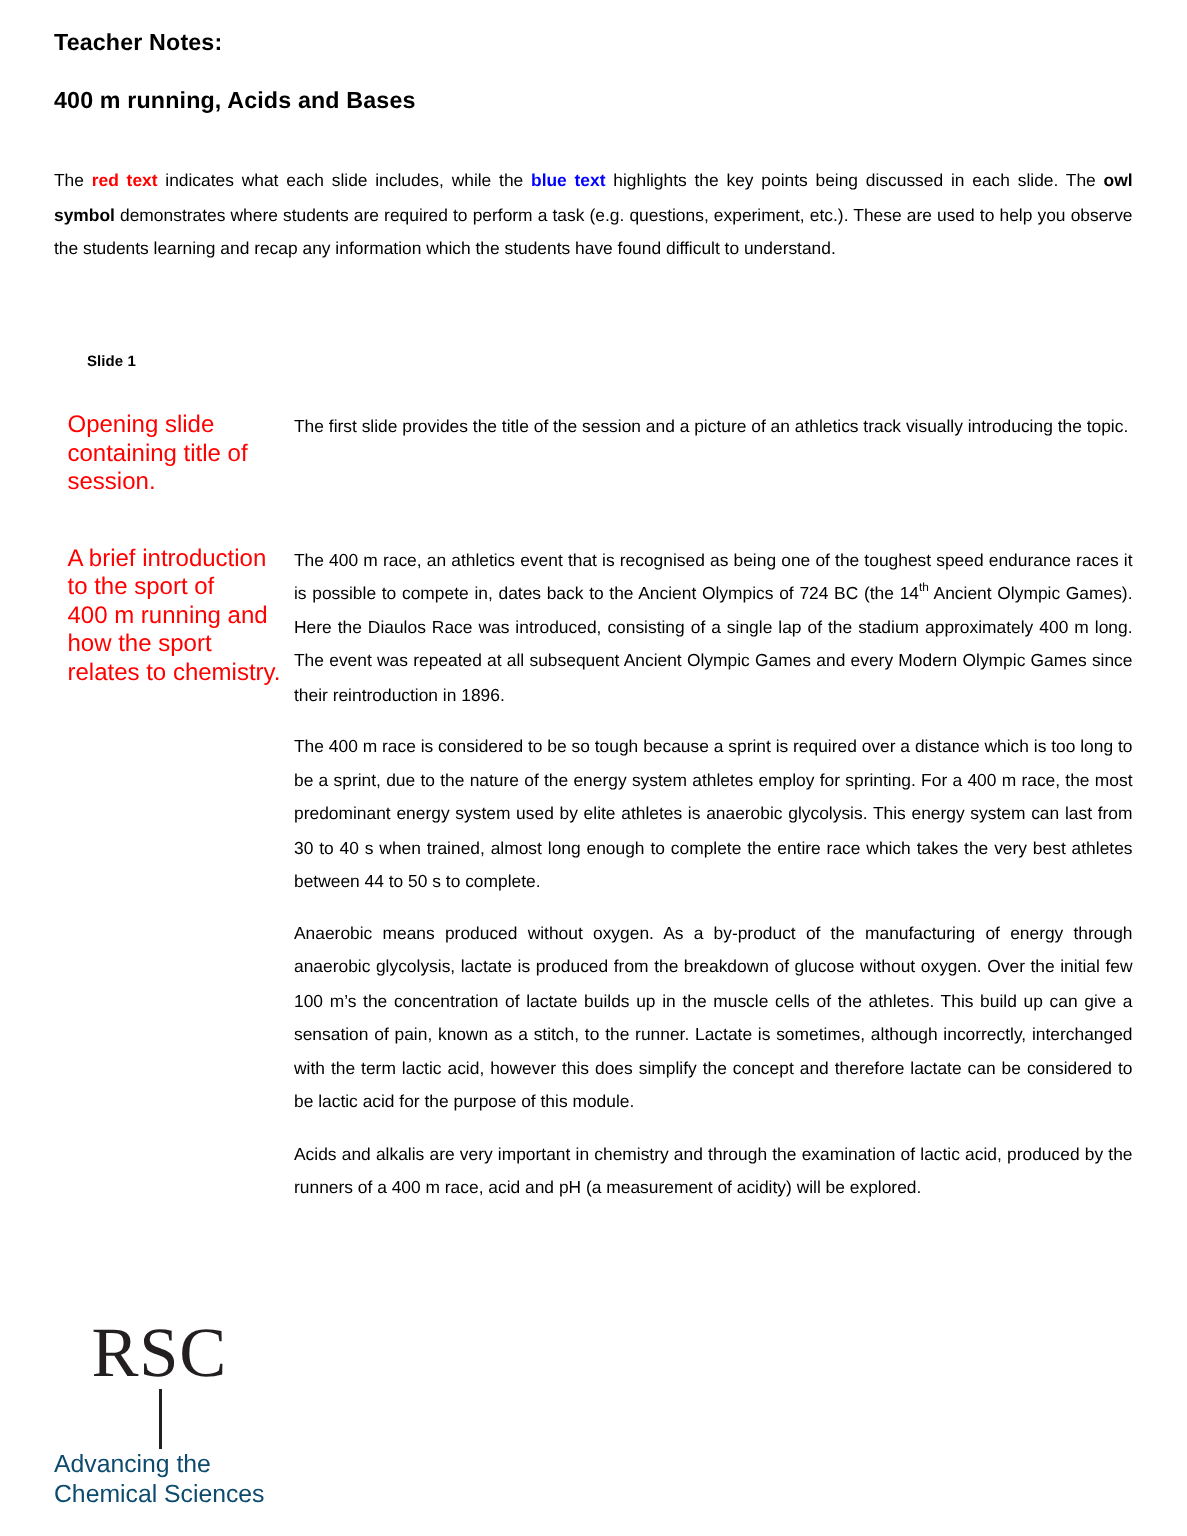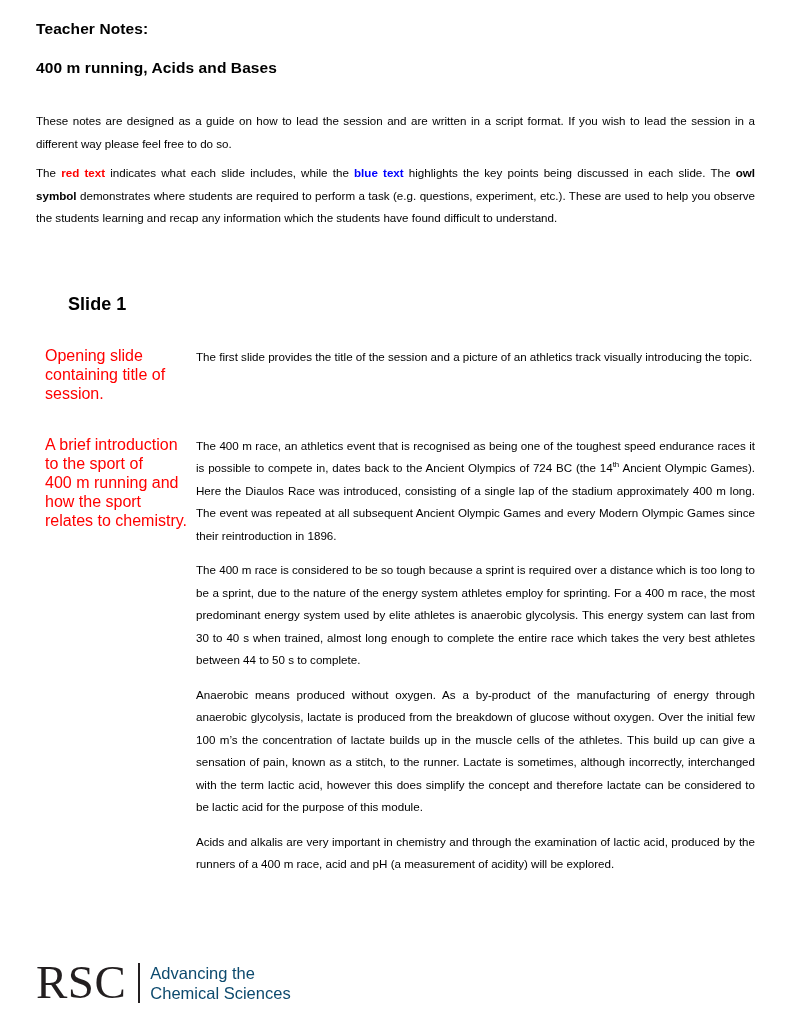"These notes are designed as" p { html: <p>These notes are designed as a guide on how to lead the session and are written in a script format. If you wish to lead the session in a different way please feel free to do so.</p> -> none }
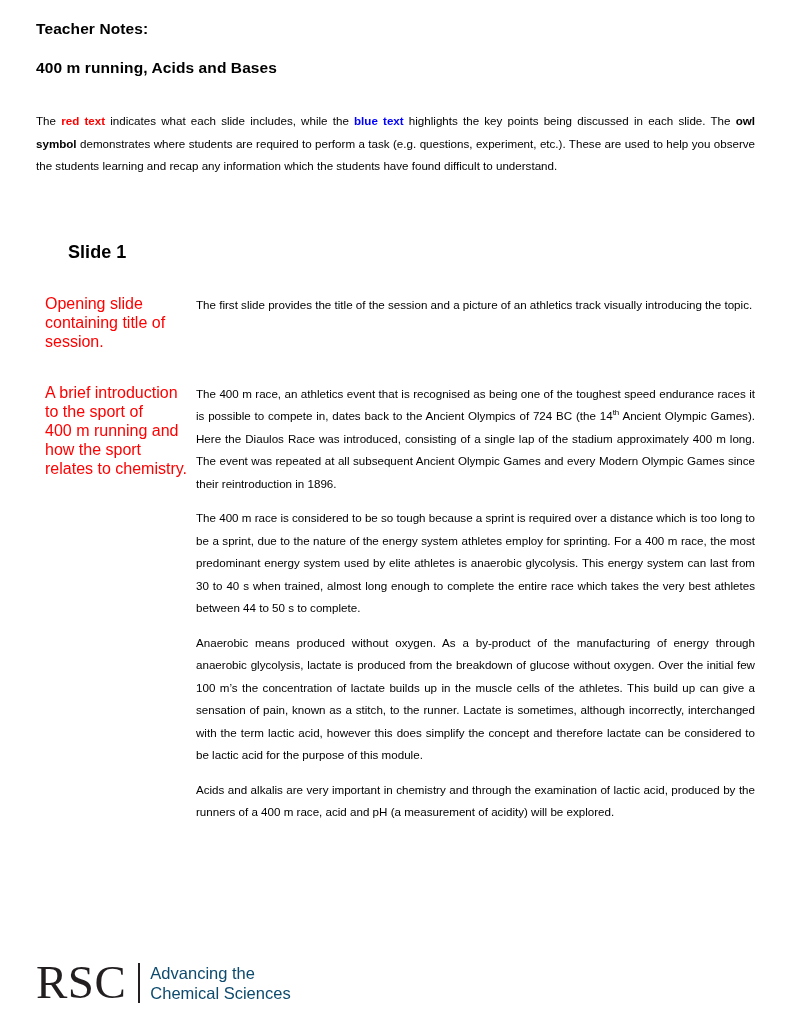"Slide 1" h3.slide-heading { font-size: 18px -> 10px; margin: 16px -> 6px }
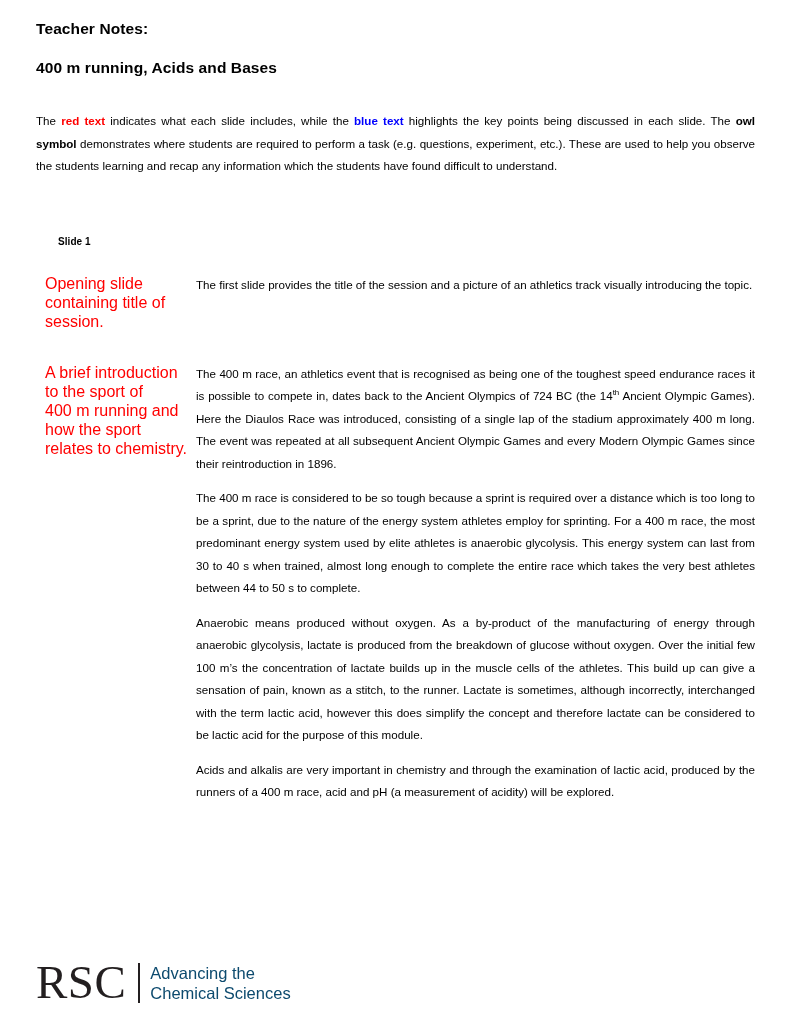"RSC" .footer { flex-direction: none -> column }
